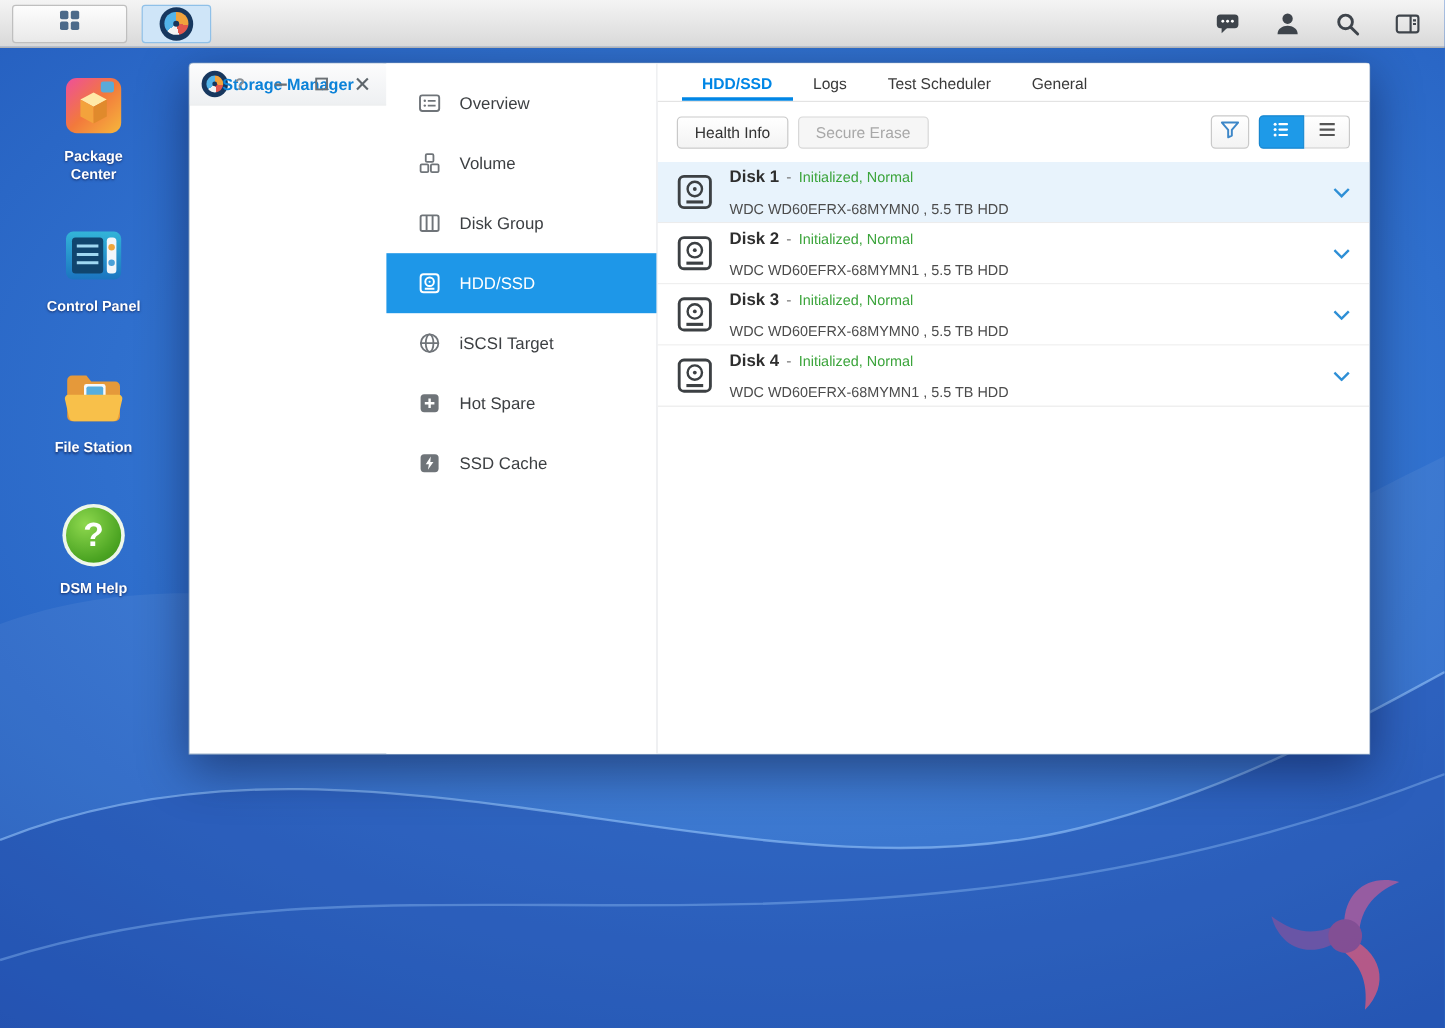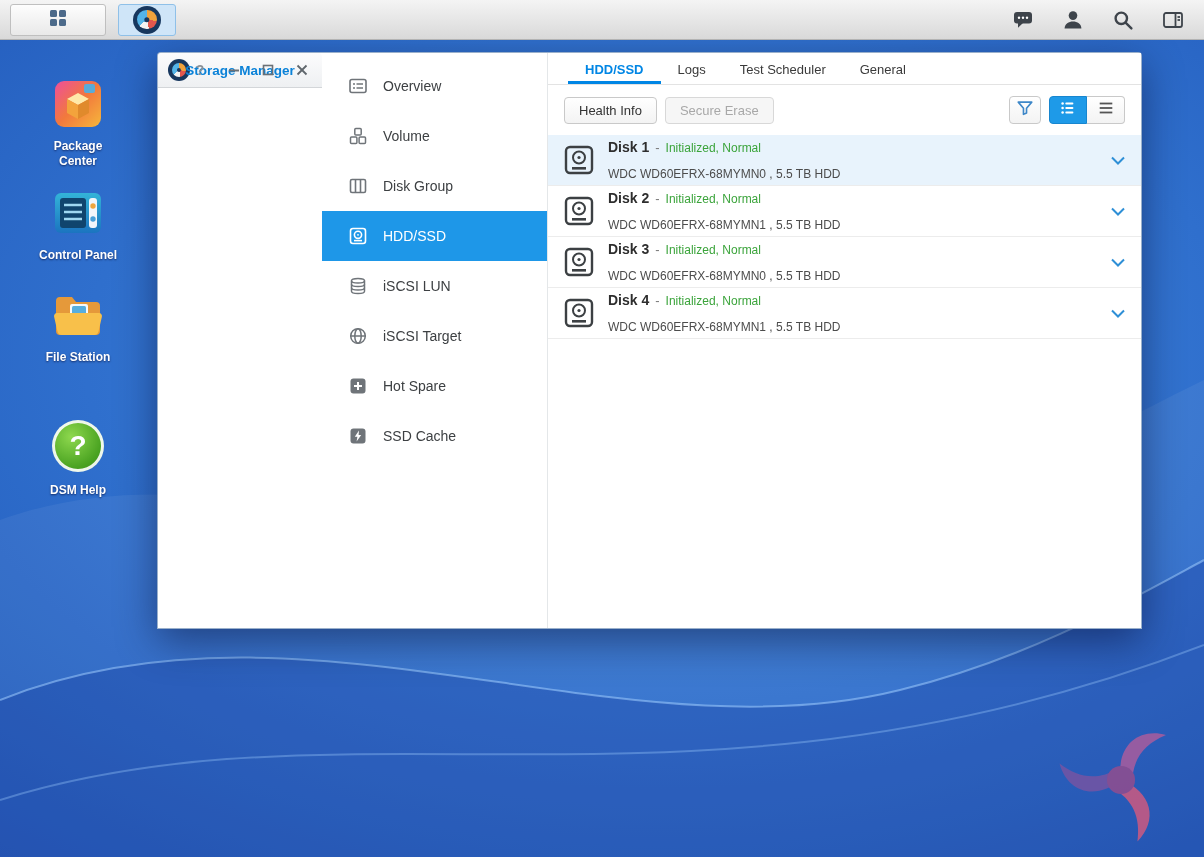"Package Center" div.dicon { top: 76px -> 60px }
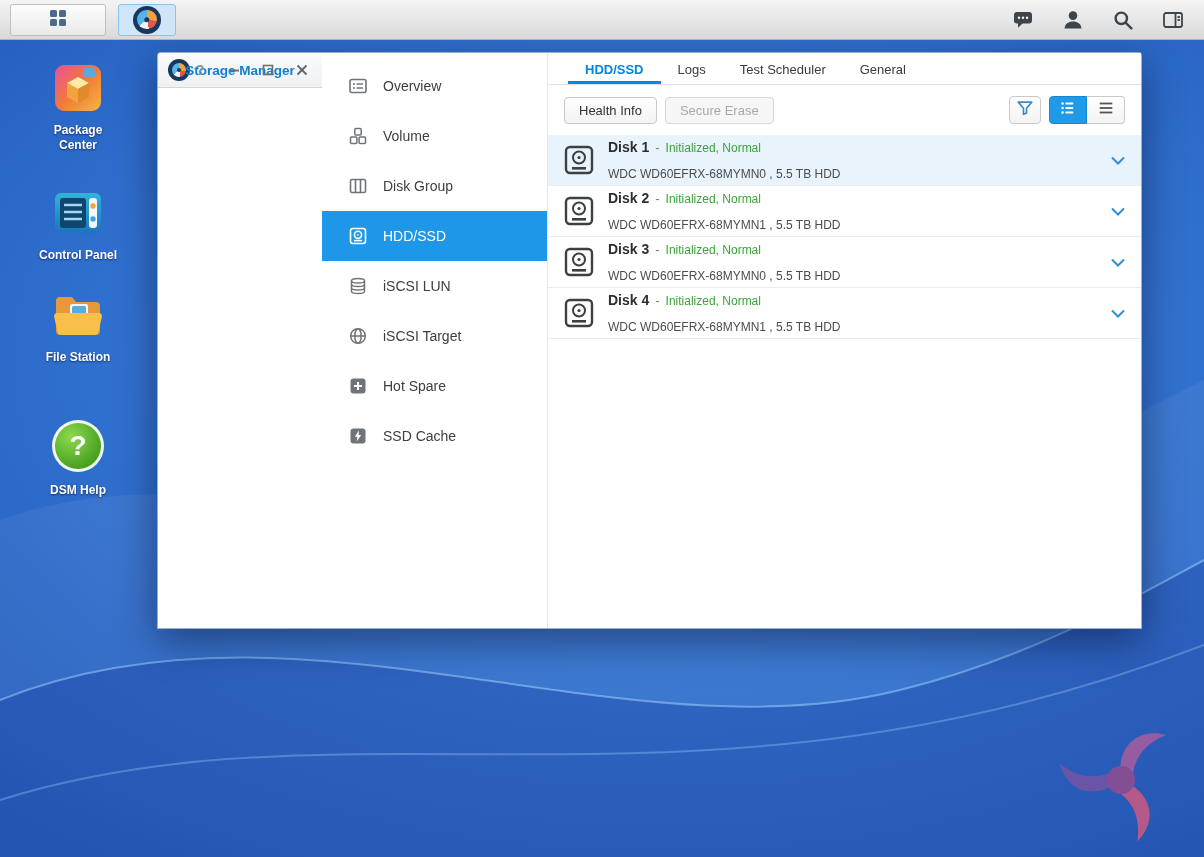"iSCSI LUN" div.side-item { html: <div> <span> <svg> <ellipse></ellipse> <path></path> <path></path> <path></path> </svg> </span> <span>iSCSI LUN</span> </div> -> none }
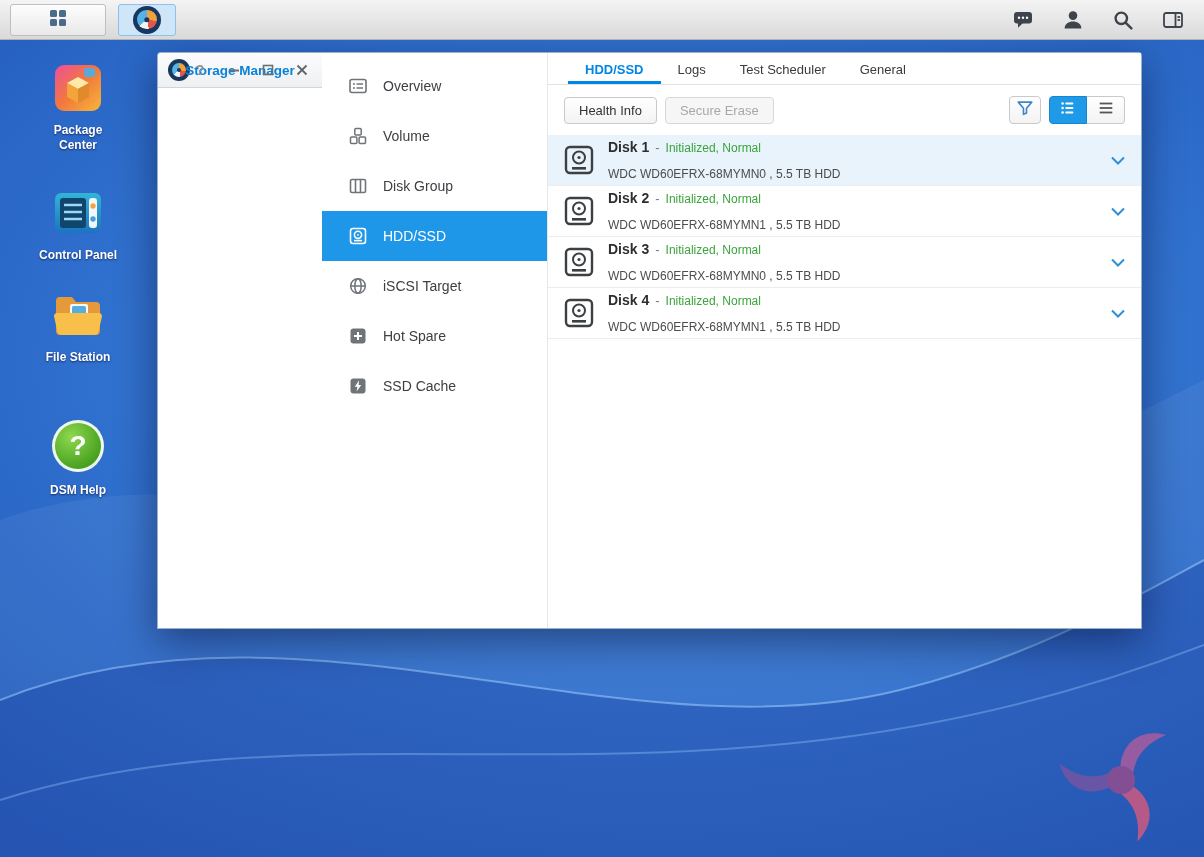"File Station" div.dicon { top: 287px -> 303px }
